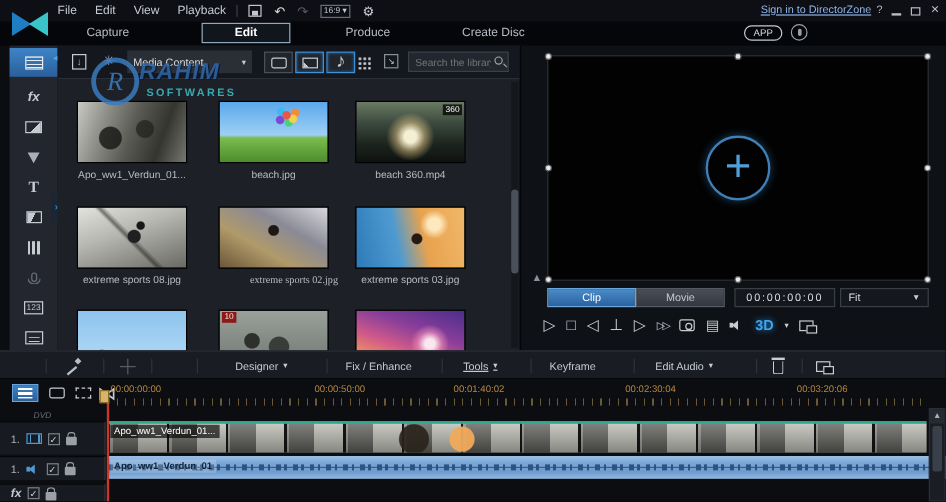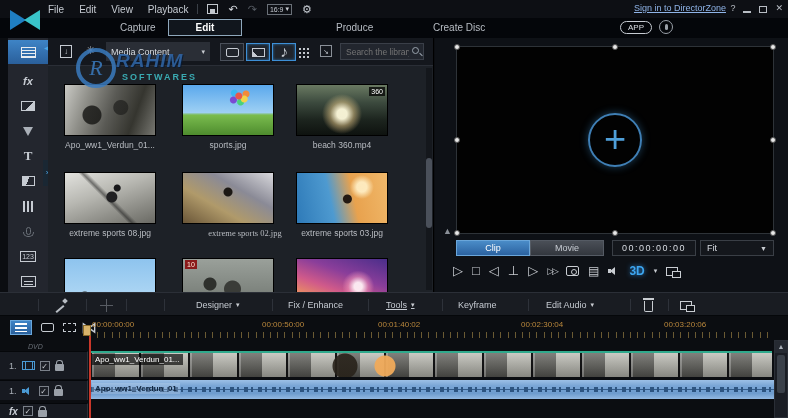"Capture" .tab { margin-left: 48px -> none }
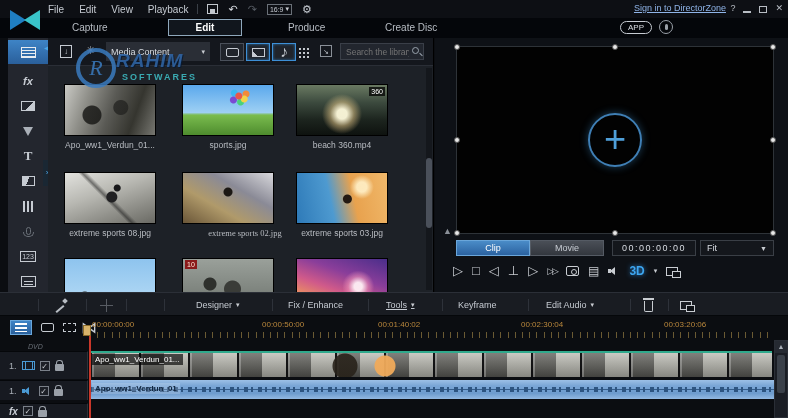"sports.jpg" div.thumb-label { text: sports.jpg -> beach.jpg }
